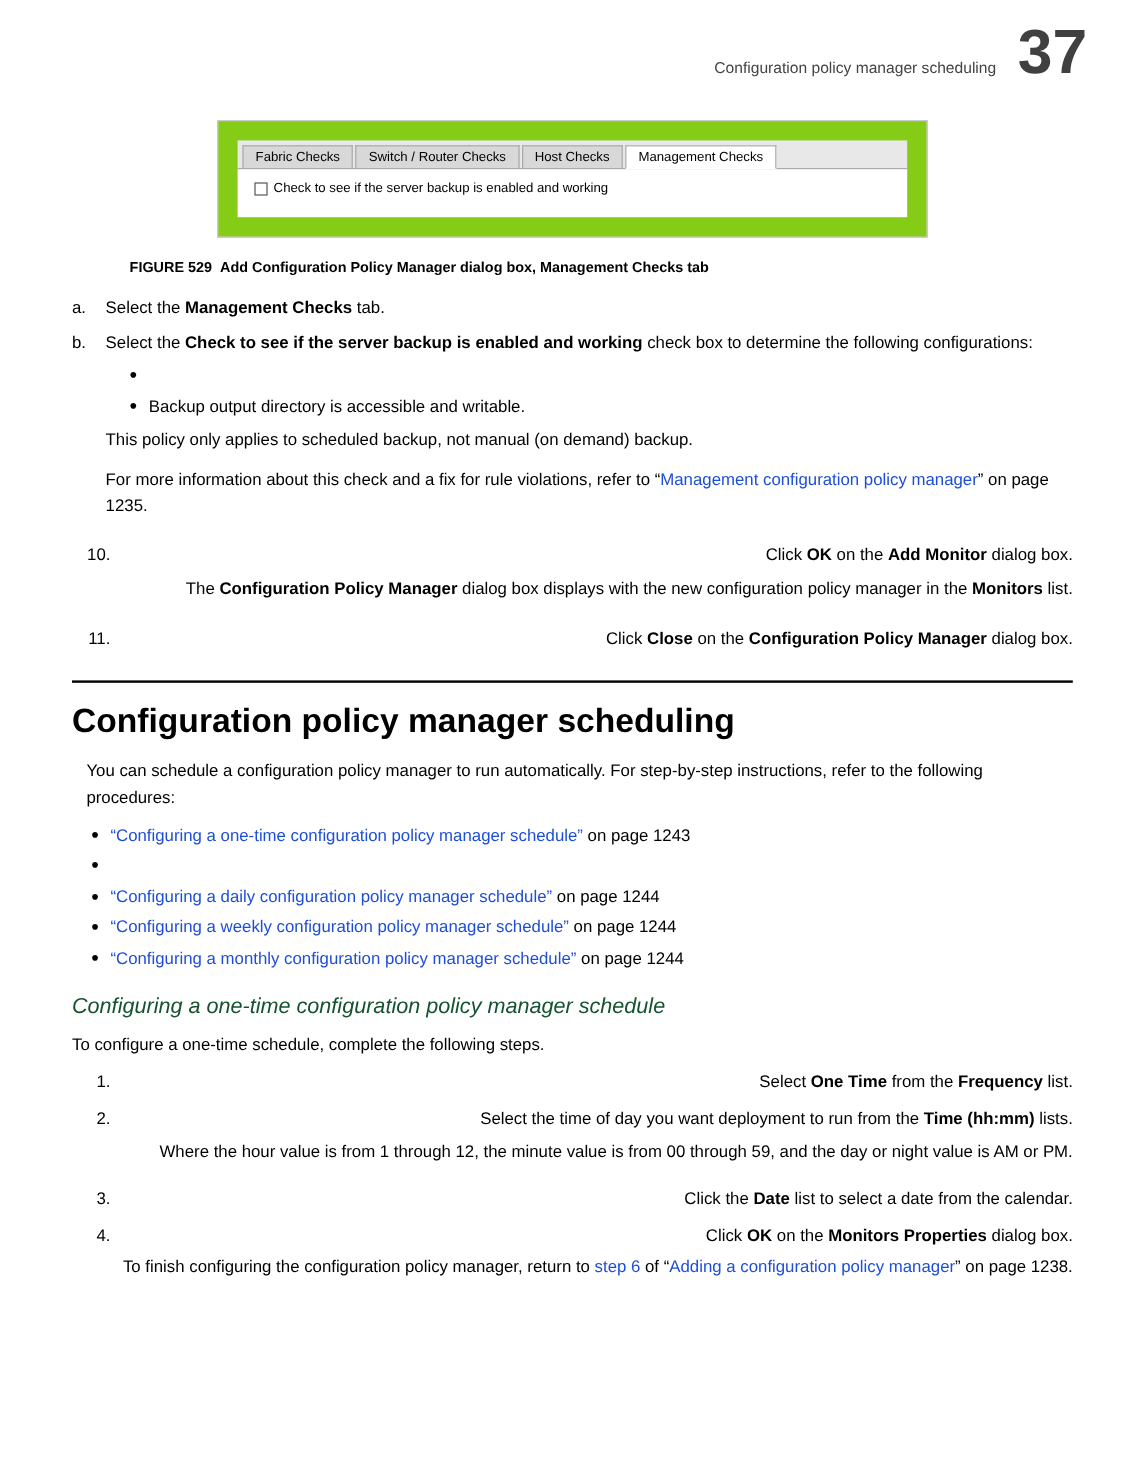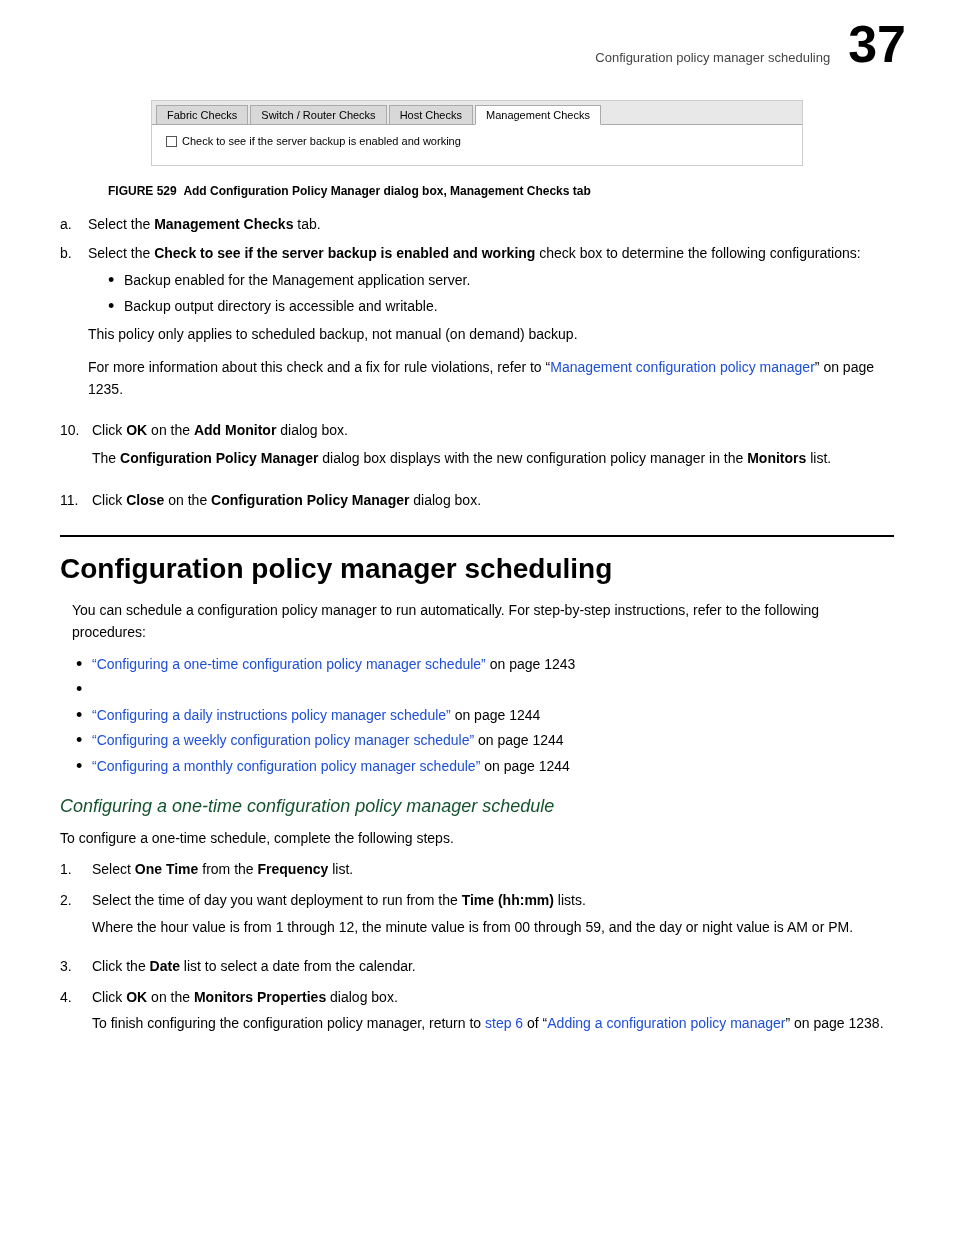"37" .page-number { color: #000000 -> #404040 }
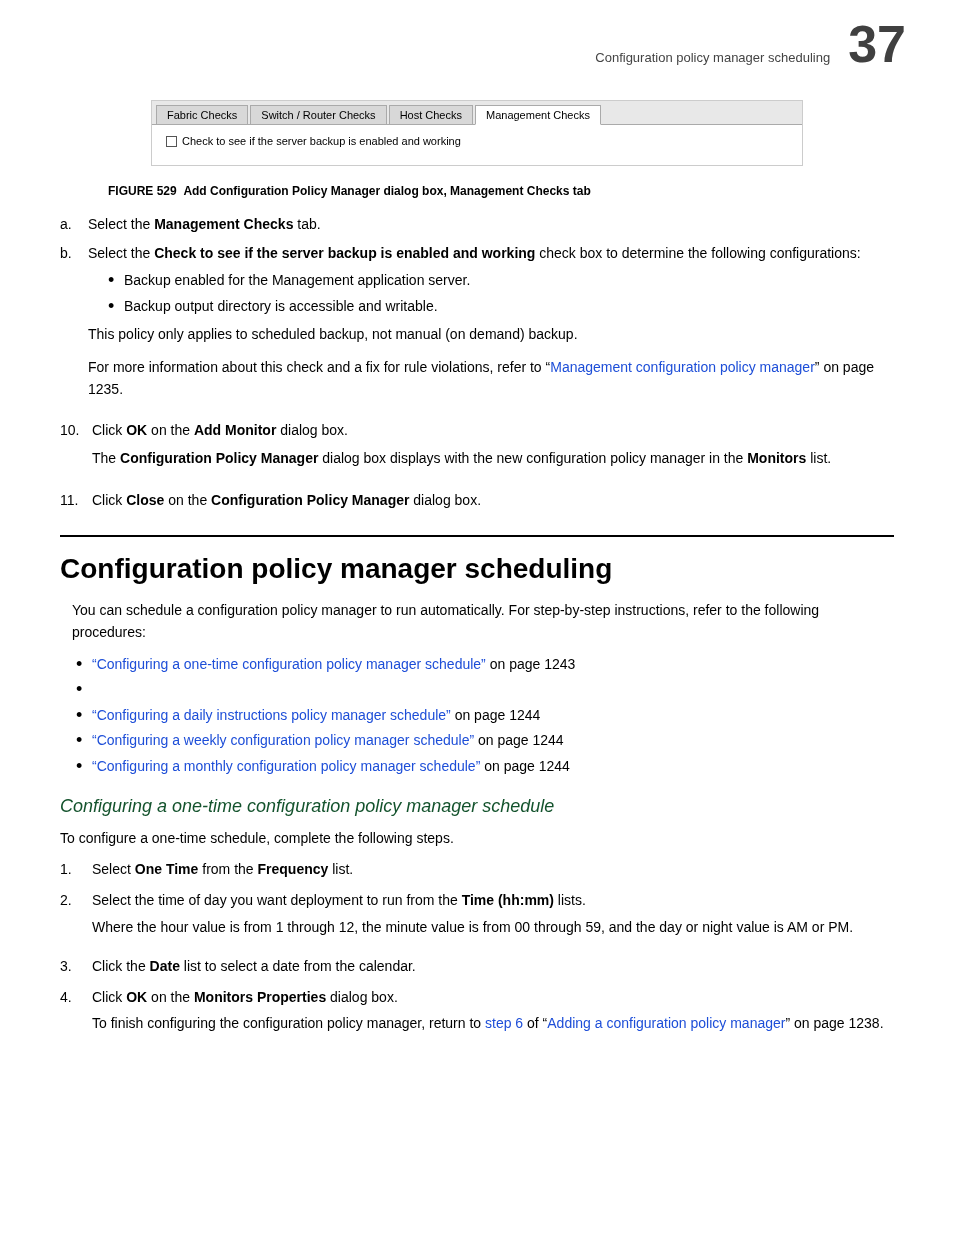"Fabric Checks" .figure-container { background: #8b5cf6 -> #84cc16; padding: 0 -> 16px; width: 652px -> 592px }
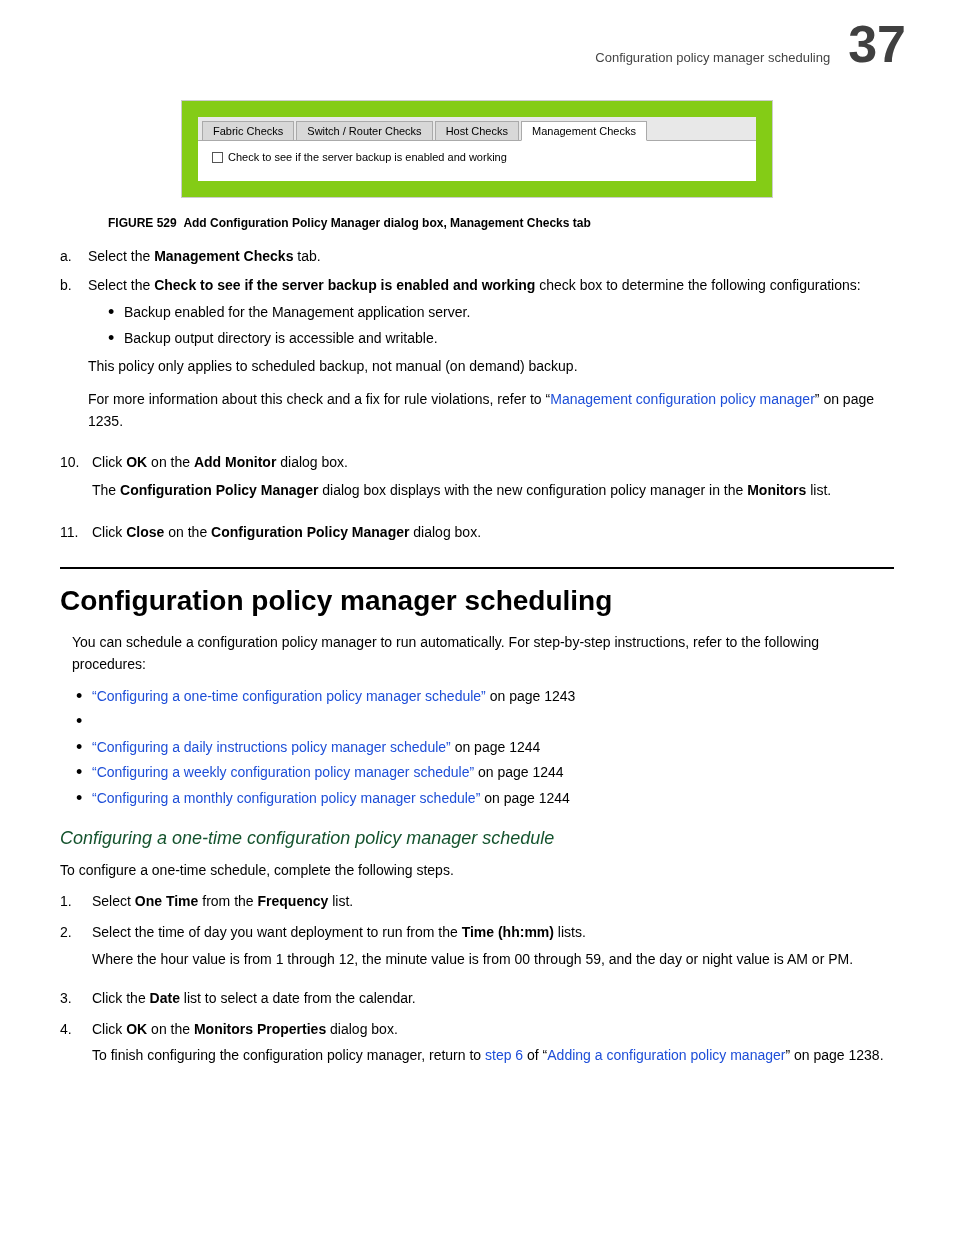"Backup enabled for the Management" span { html: <span>Backup enabled for the Management application server.</span> -> none }
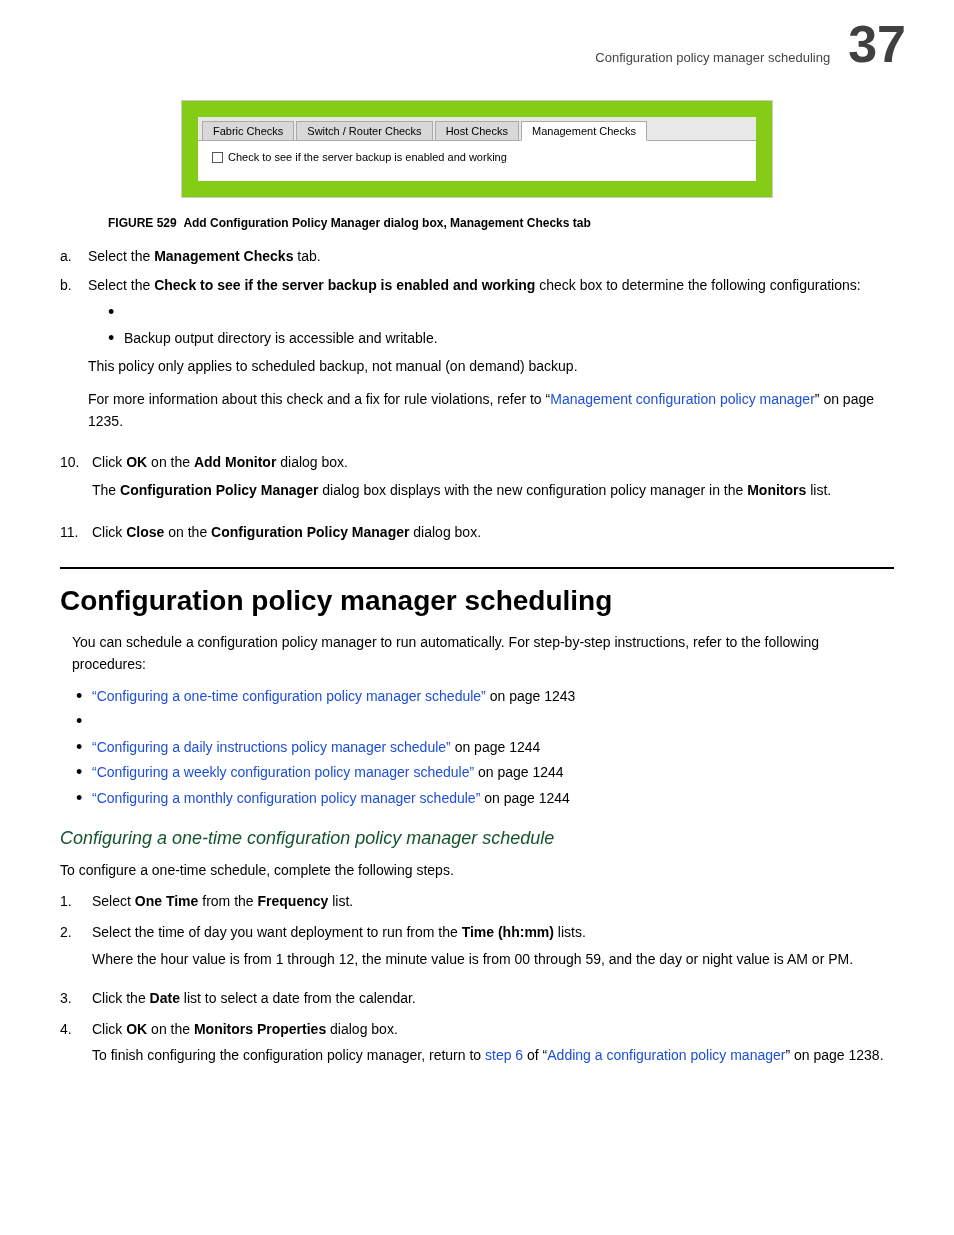"10." .numbered-list > li { text-align: none -> right }
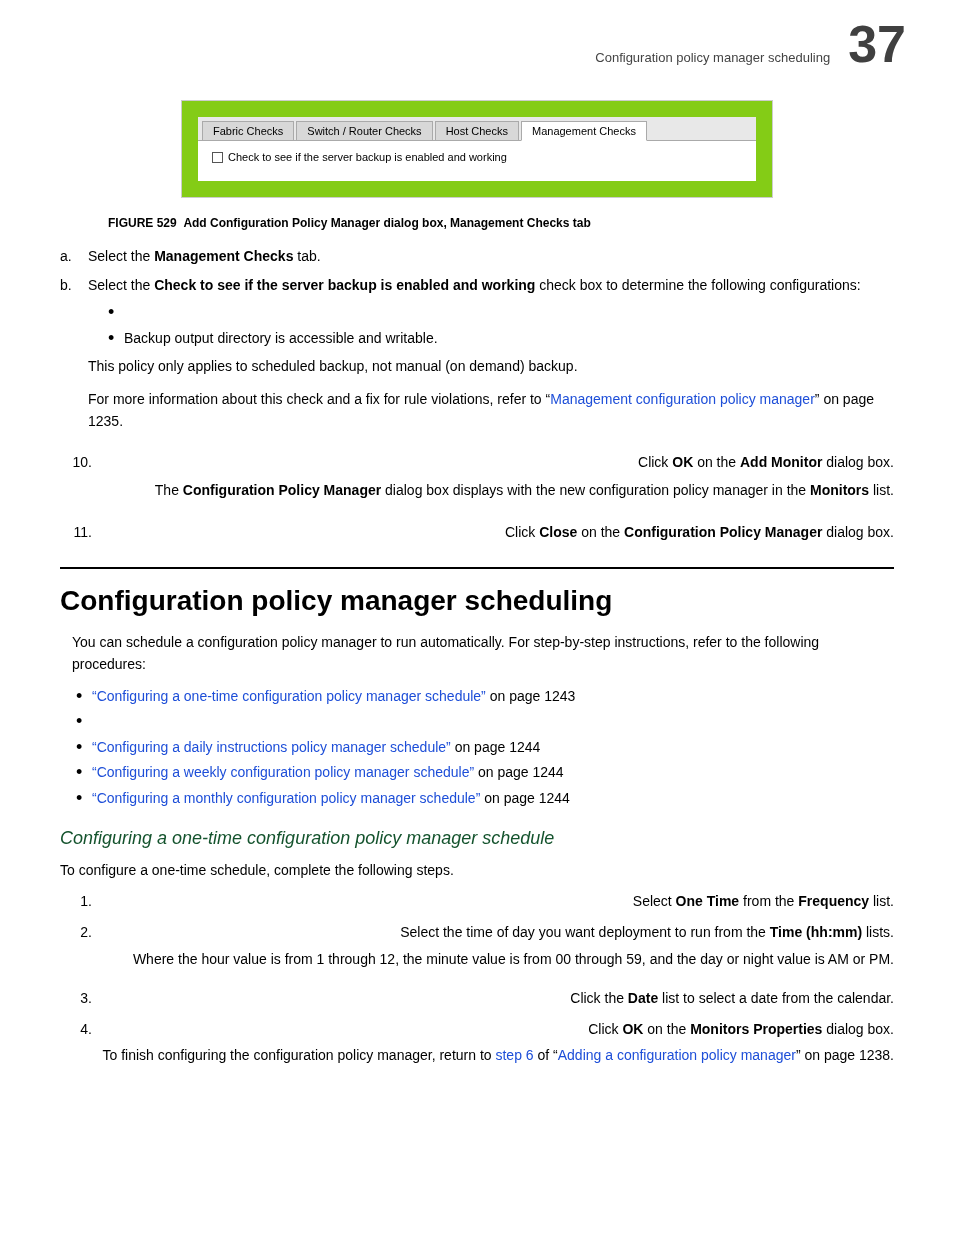"“Configuring a daily instructions policy" a.link { text: instructions -> configuration }
